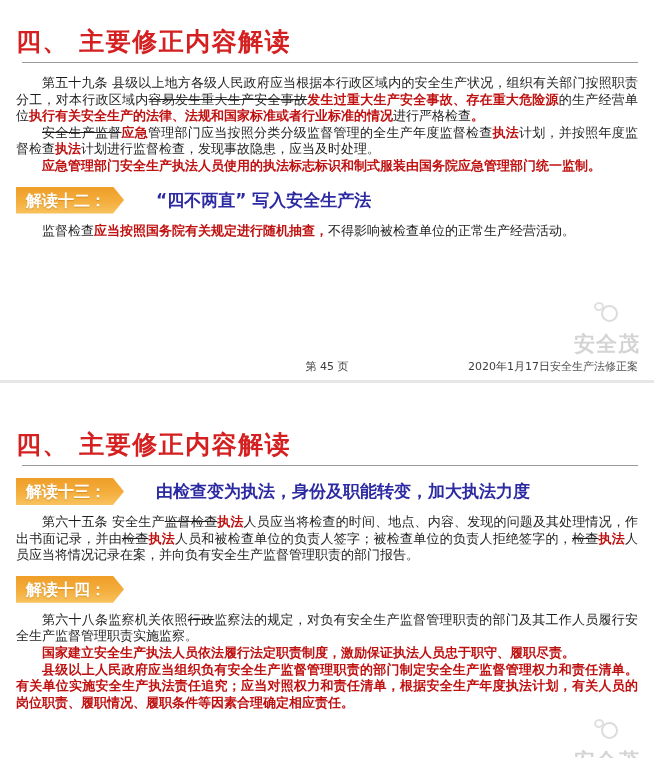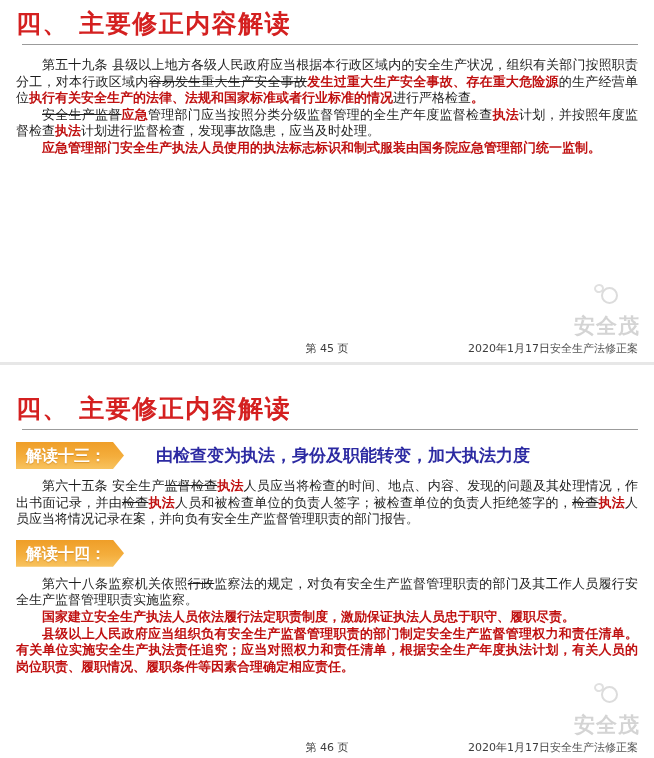"四、 主要修正内容解读" .slide { margin-top: none -> 18px }
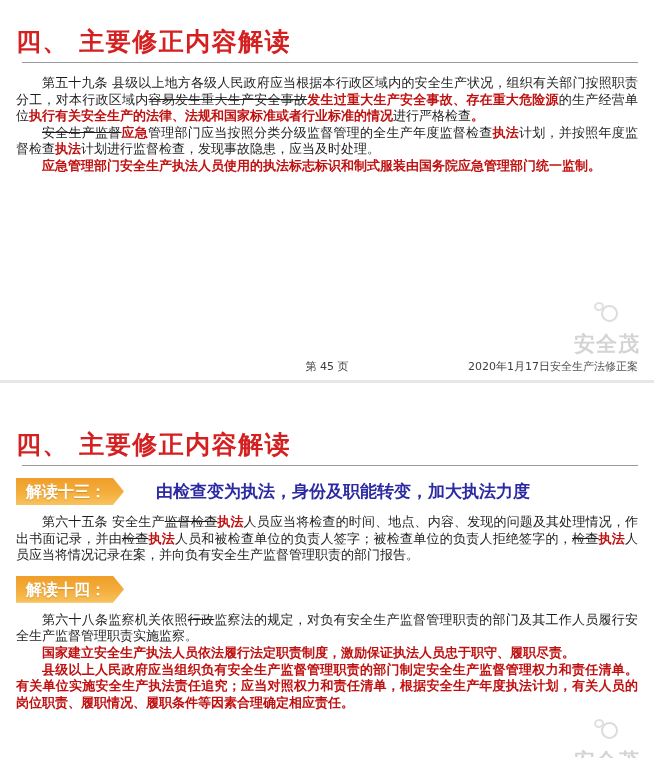"解读十二：" div.sec { html: none -> <div> <div> <span>解读十二：</span> <span>“四不两直” 写入安全生产法</span> </div> <div> <p><span>监督检查</span><span>应当按照国务院有关规定进行随机抽查，</span><span>不得影响被检查单位的正常生产经营活动。</span></p> </div> </div> }
